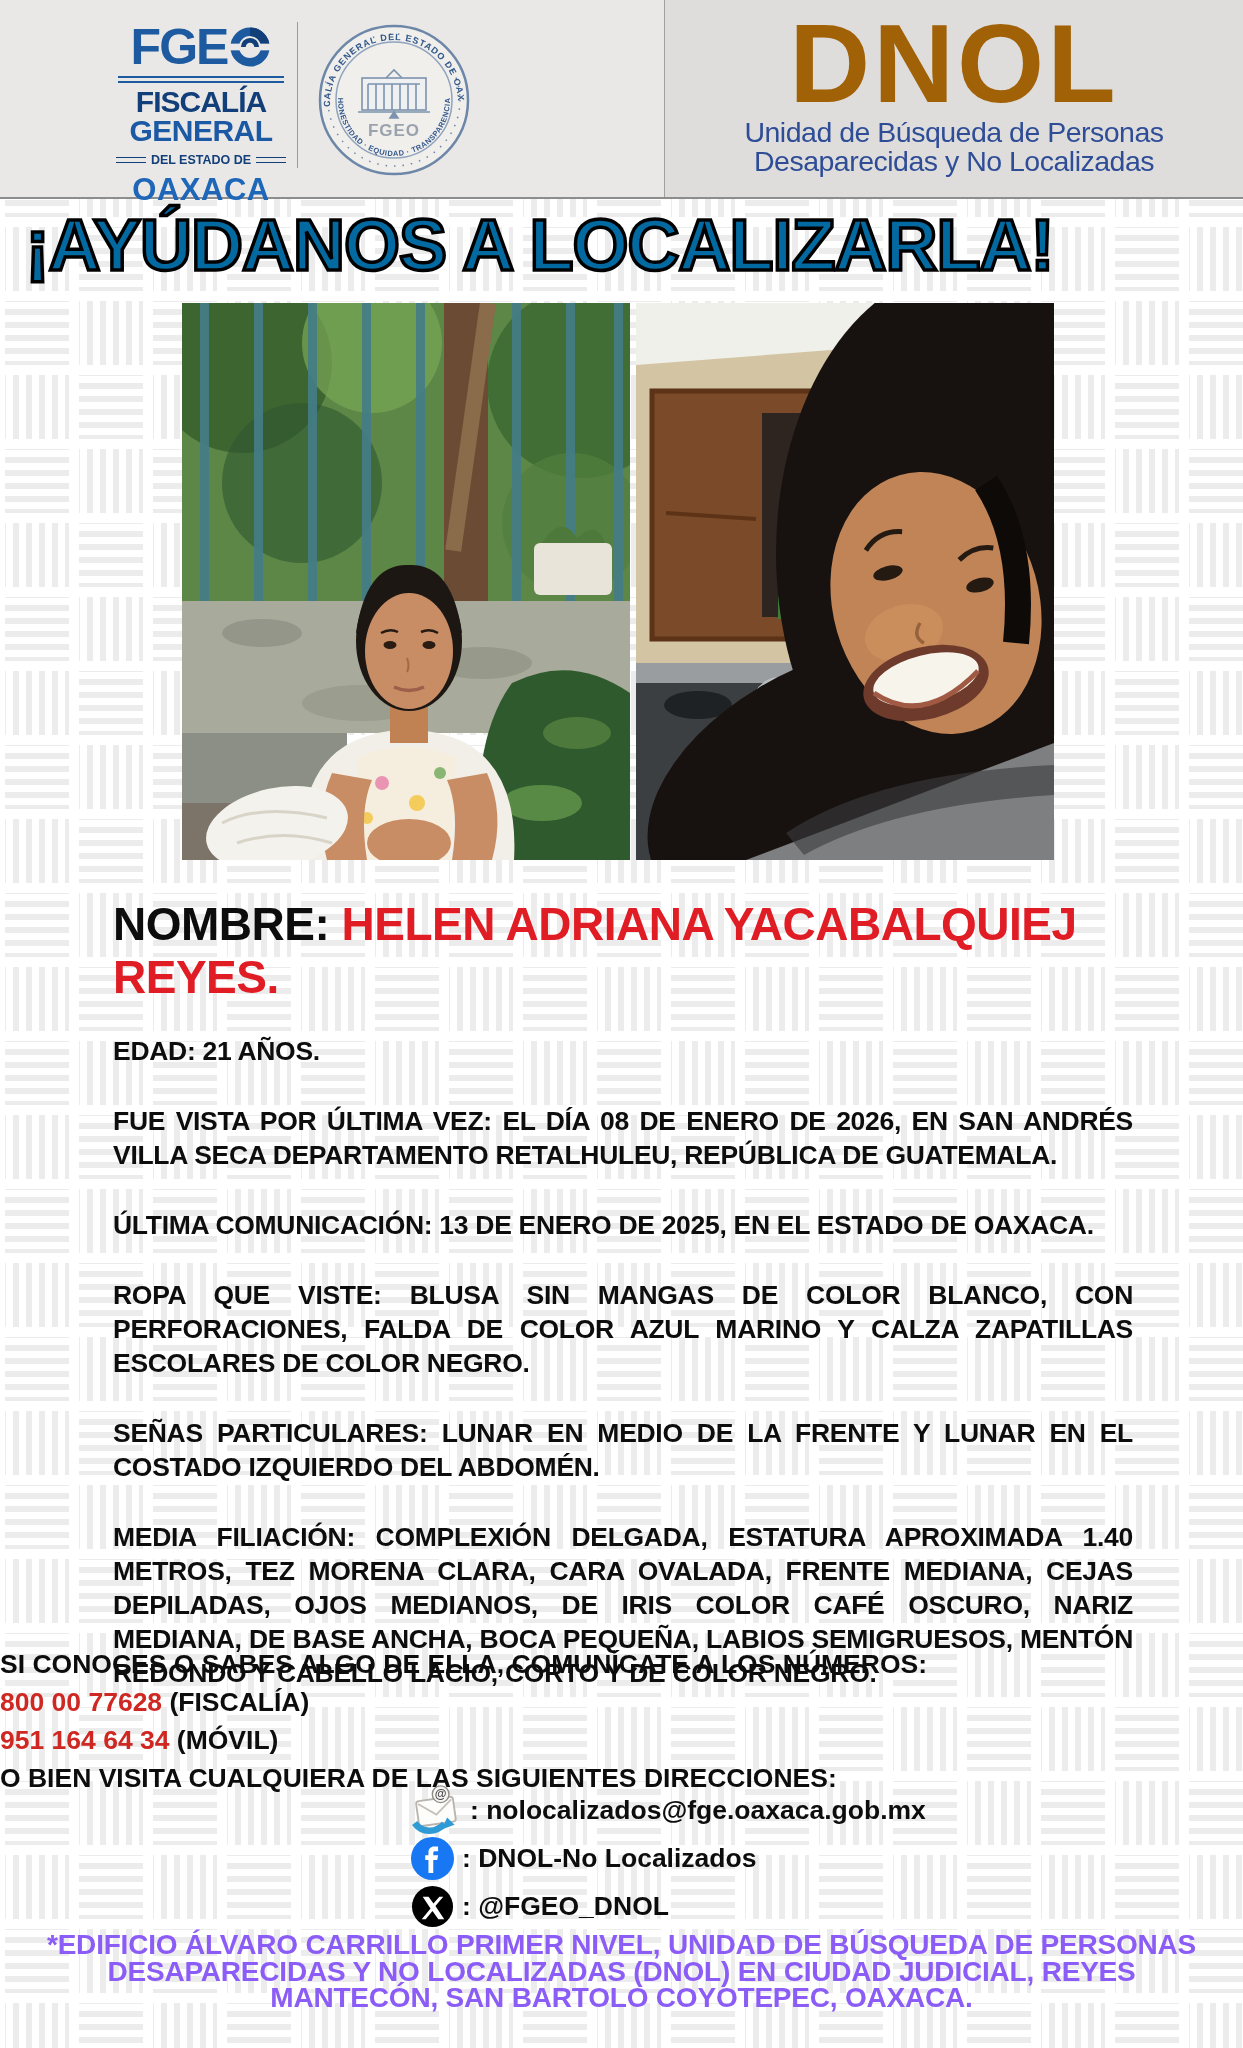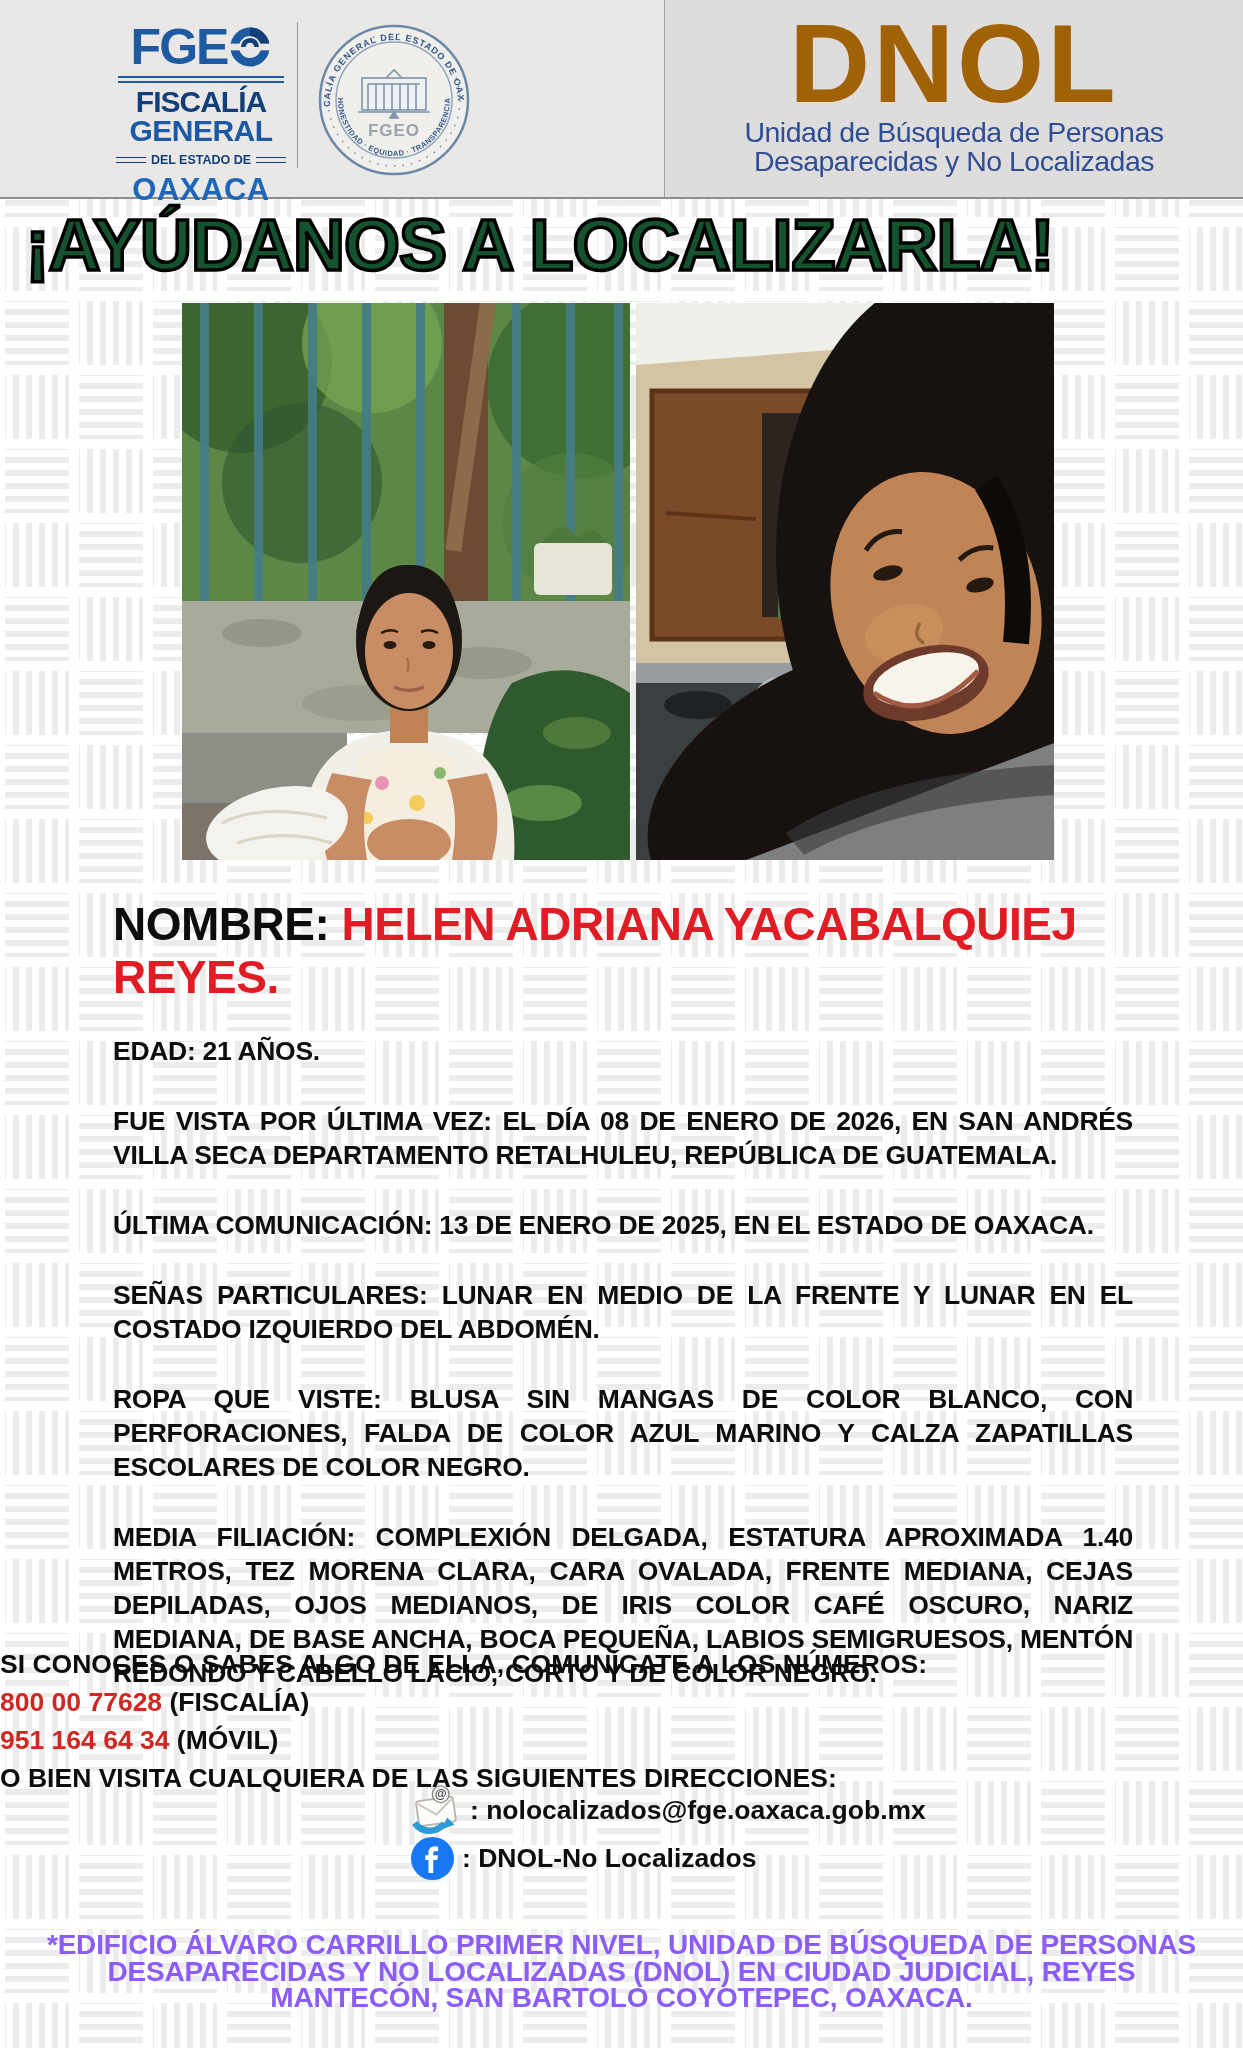"¡AYÚDANOS A LOCALIZARLA!" #headline { color: #14532d -> #0369a1 }
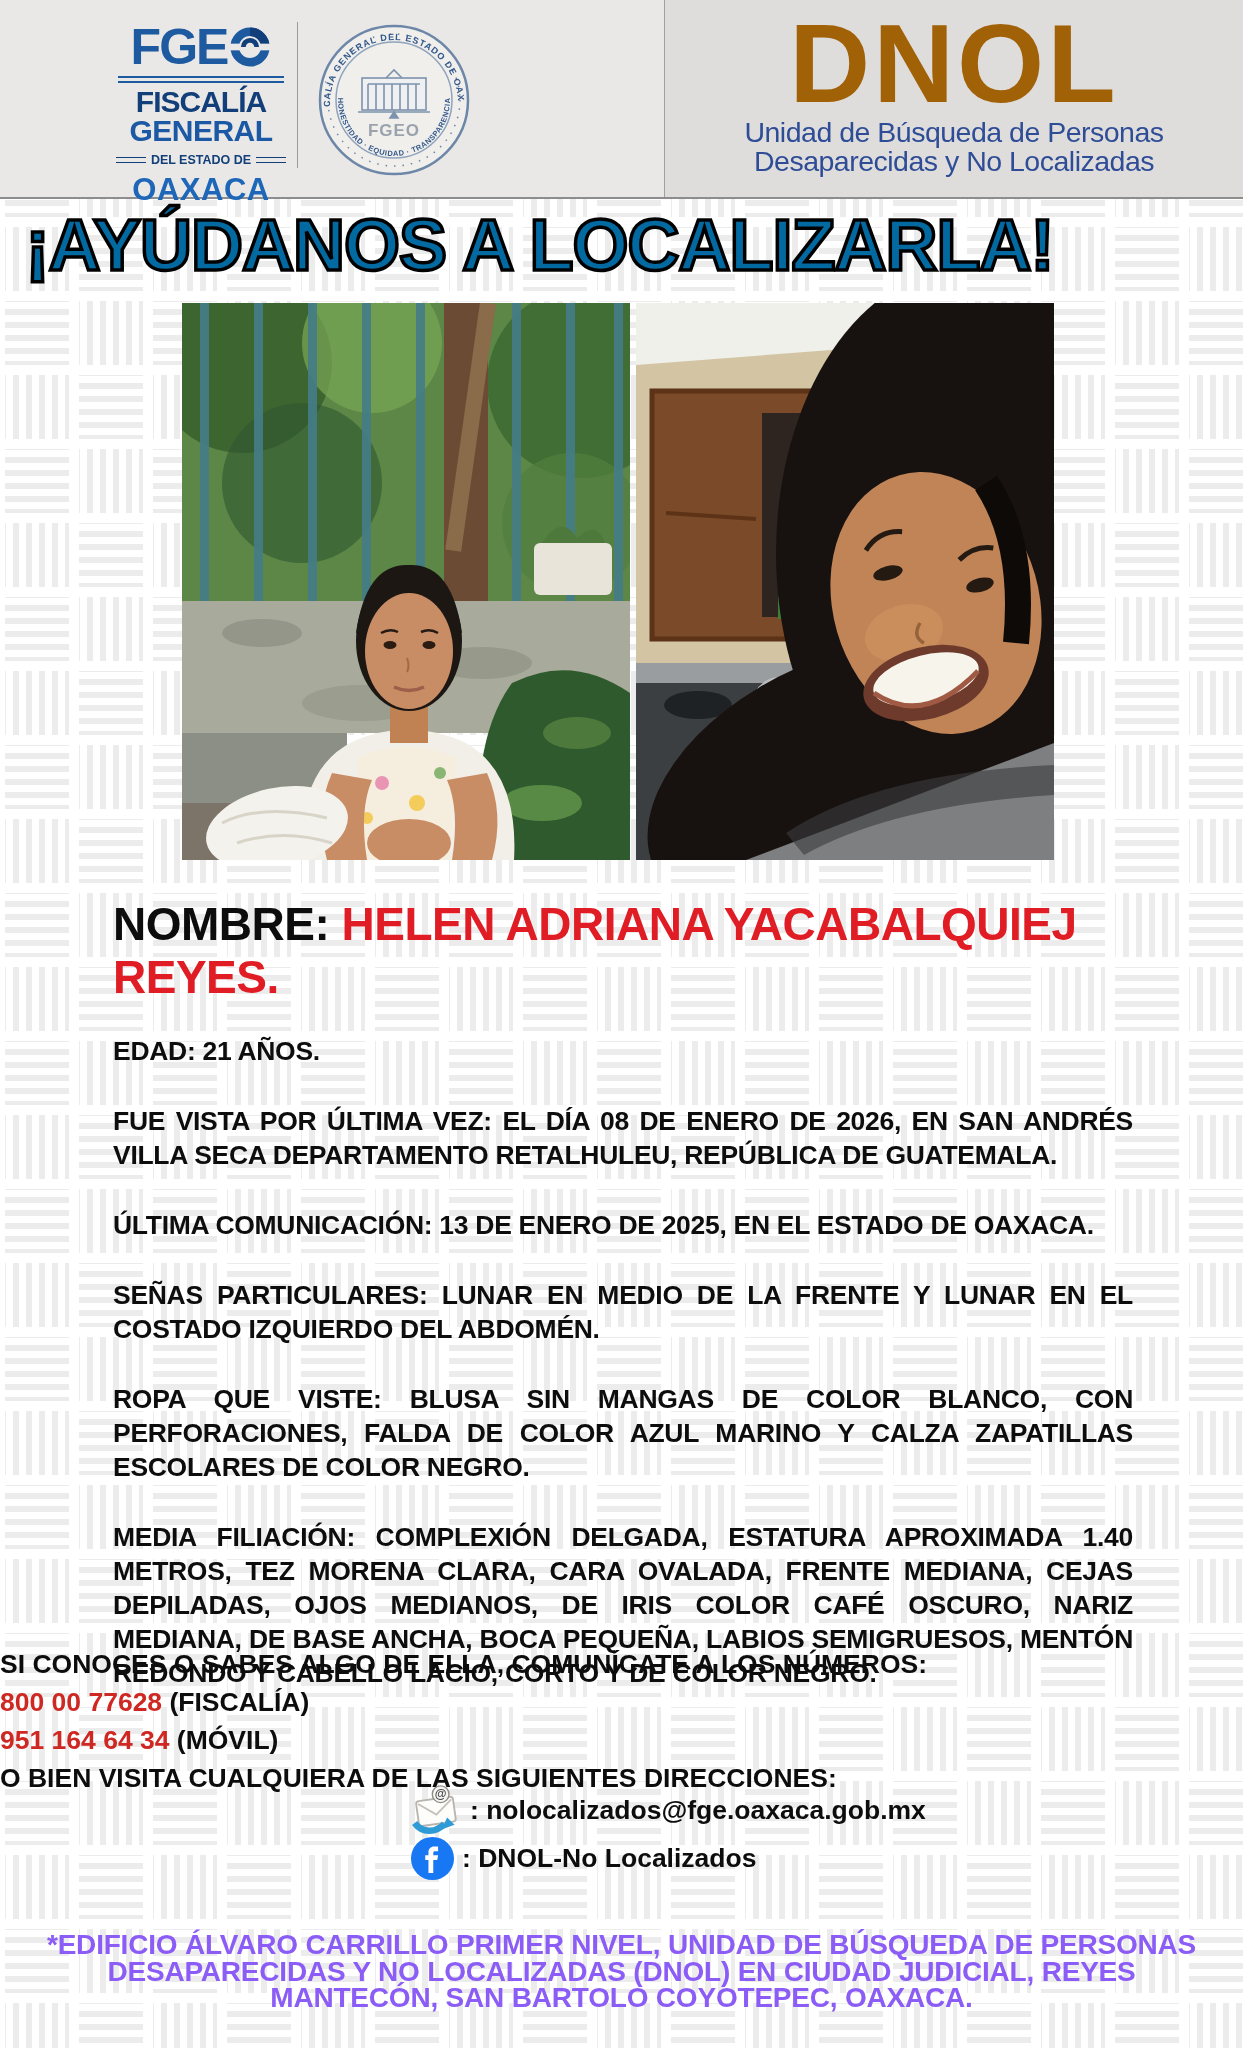"SEÑAS PARTICULARES: LUNAR EN MEDIO" p.ptext { order: before "ROPA QUE VISTE: BLUSA SIN" -> after "ROPA QUE VISTE: BLUSA SIN" }
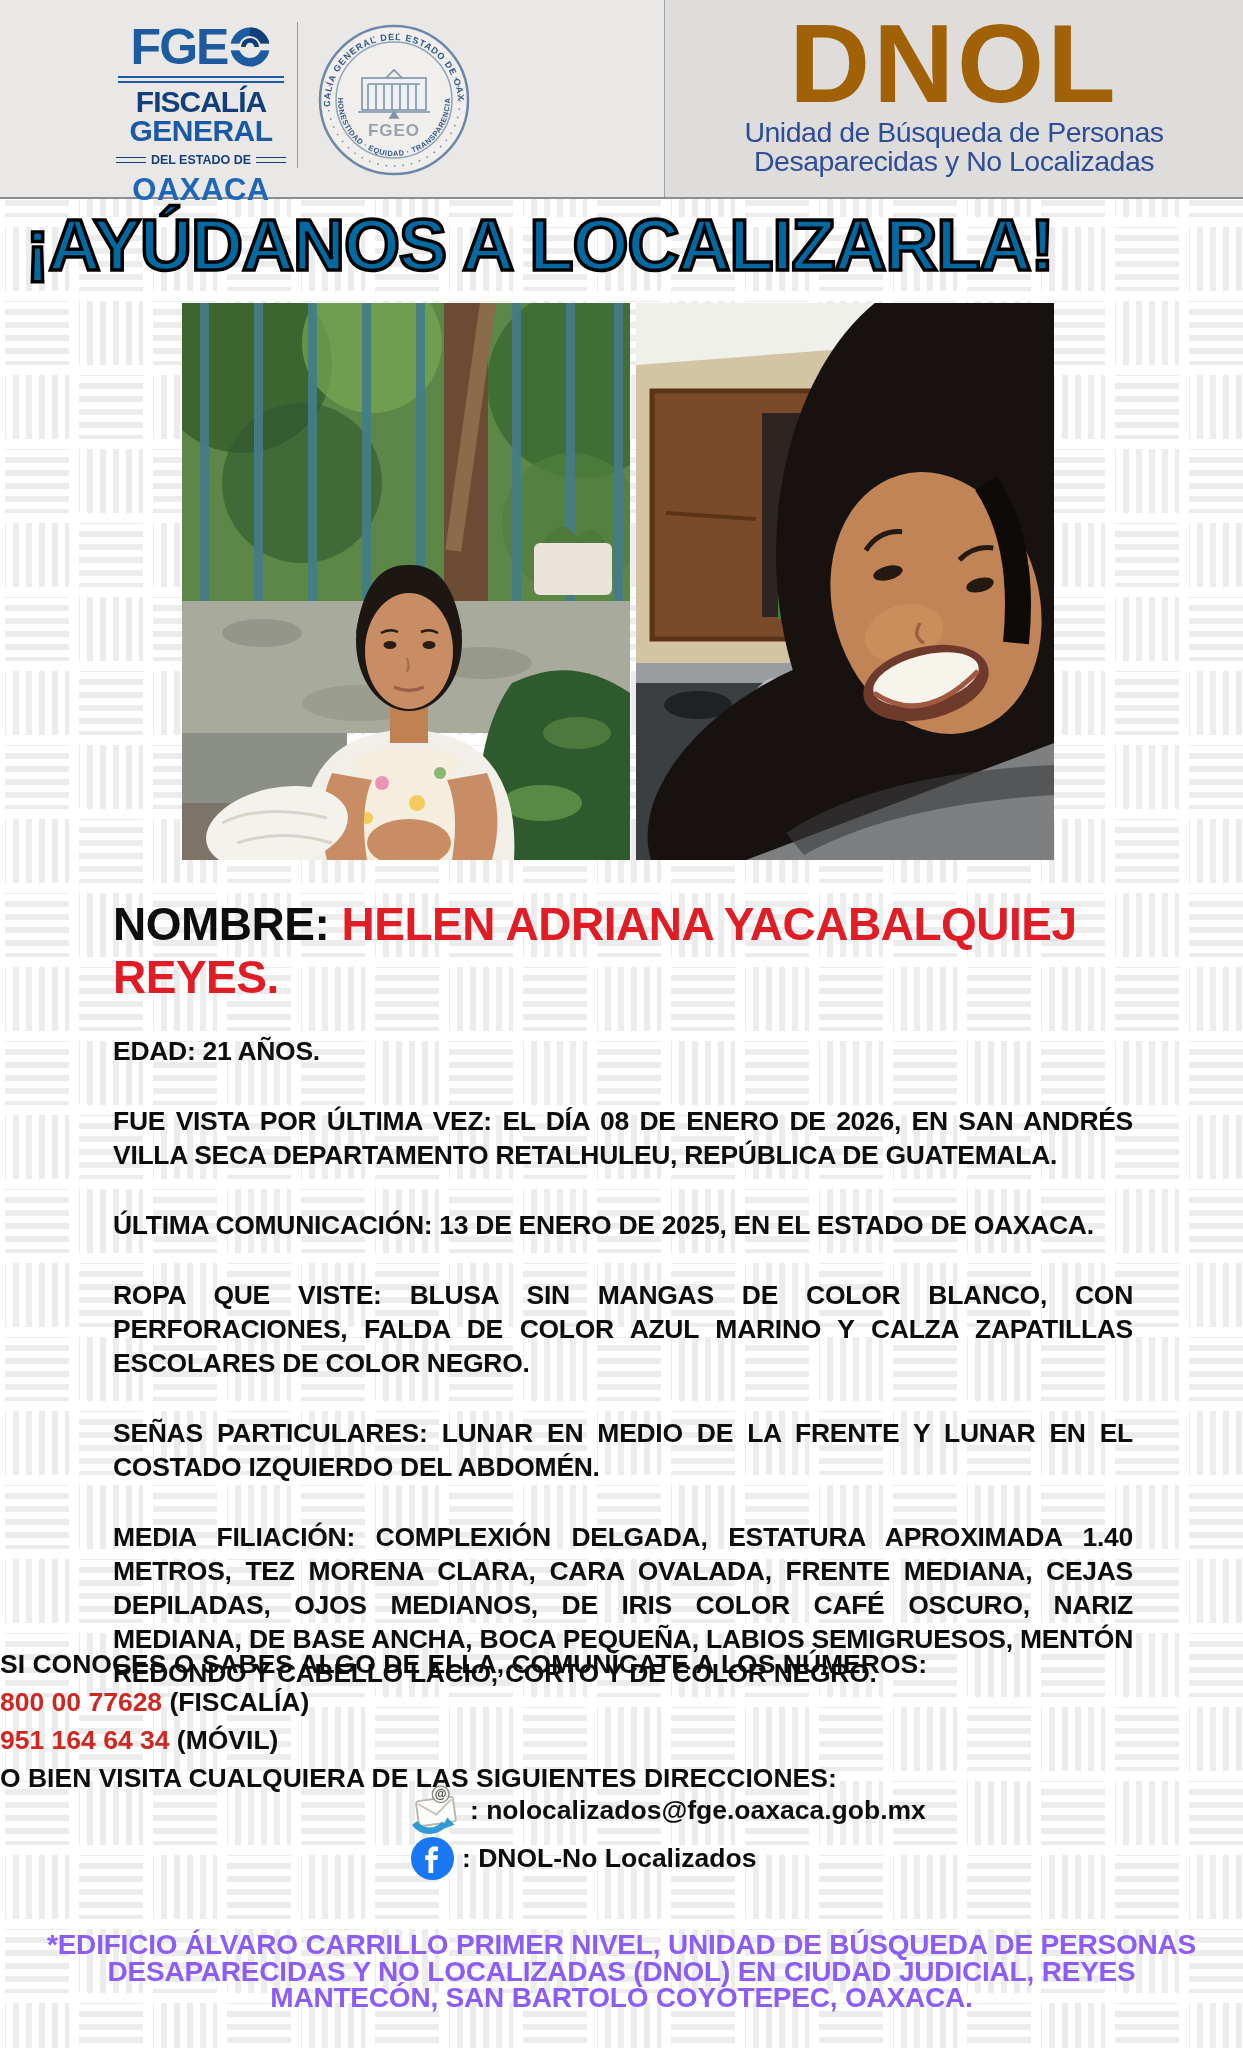": @FGEO_DNOL" div.soc-row { html: none -> <div> <span> <svg> <circle></circle> <path></path> </svg> </span> <span>: @FGEO_DNOL</span> </div> }
